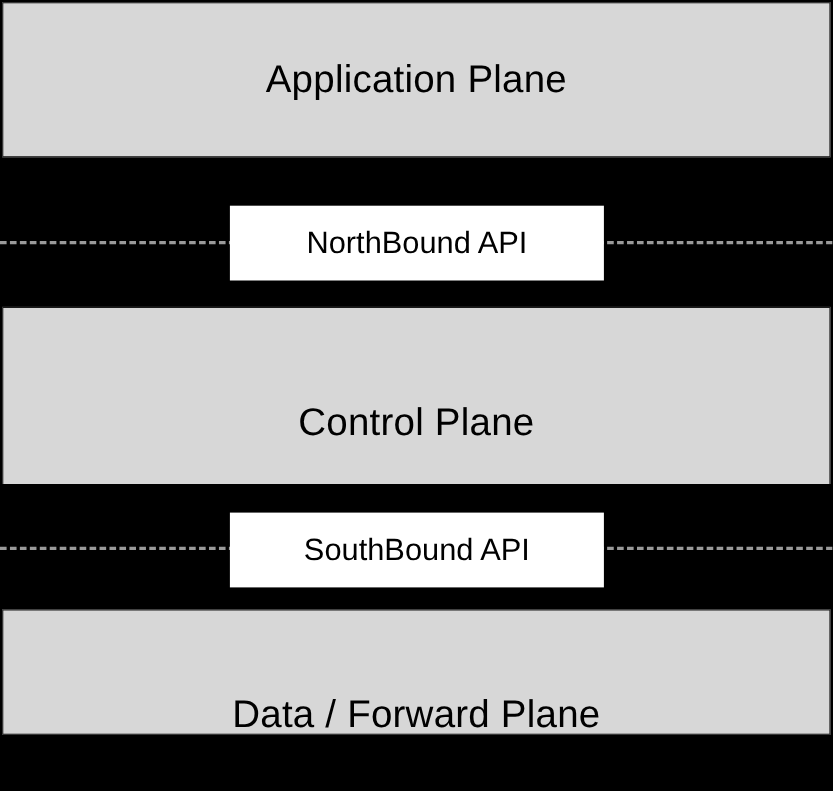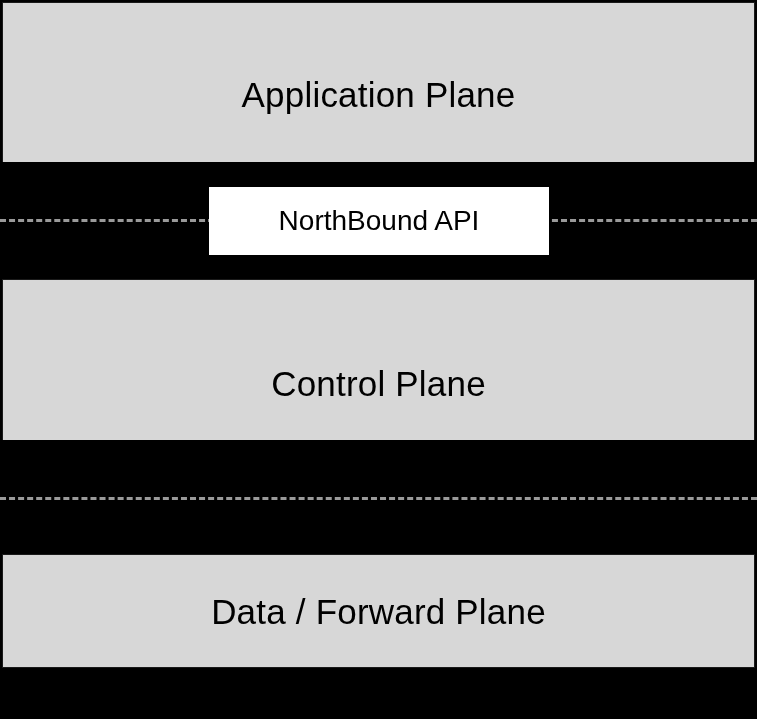"Application Plane" #plane-application { height: 184px -> 141px }
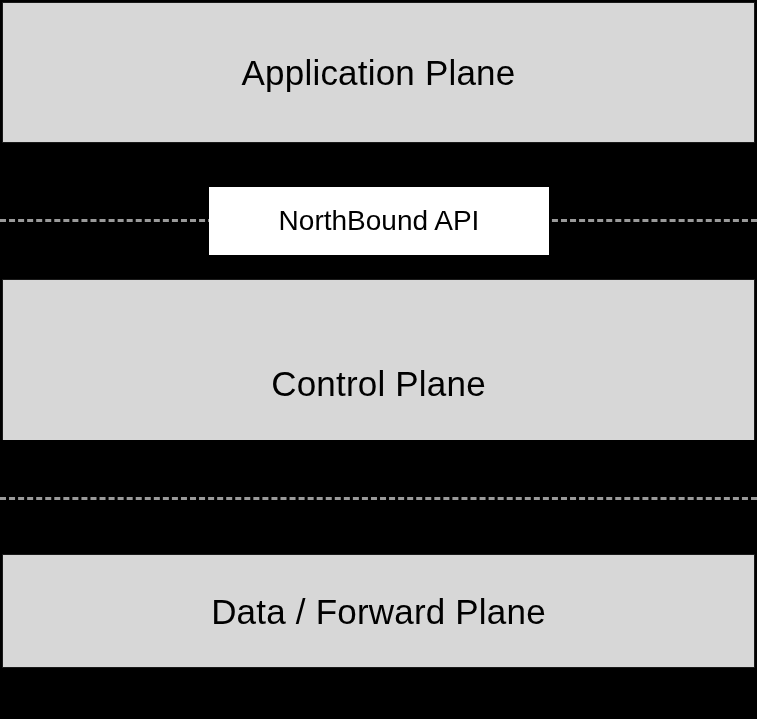"SouthBound API" div.api-box { html: none -> <div> <span>SouthBound API</span> </div> }
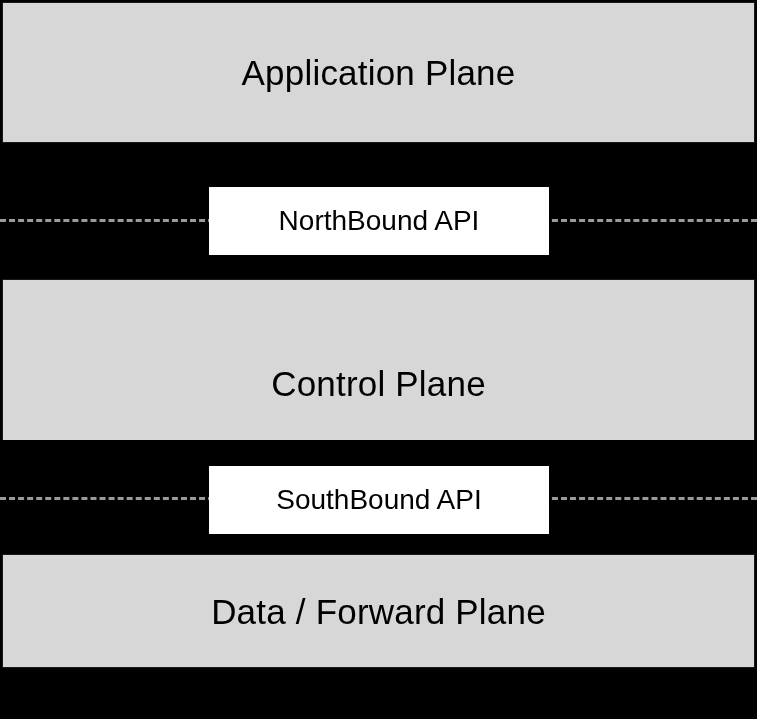"Data / Forward Plane" #plane-data { align-items: none -> flex-end }
